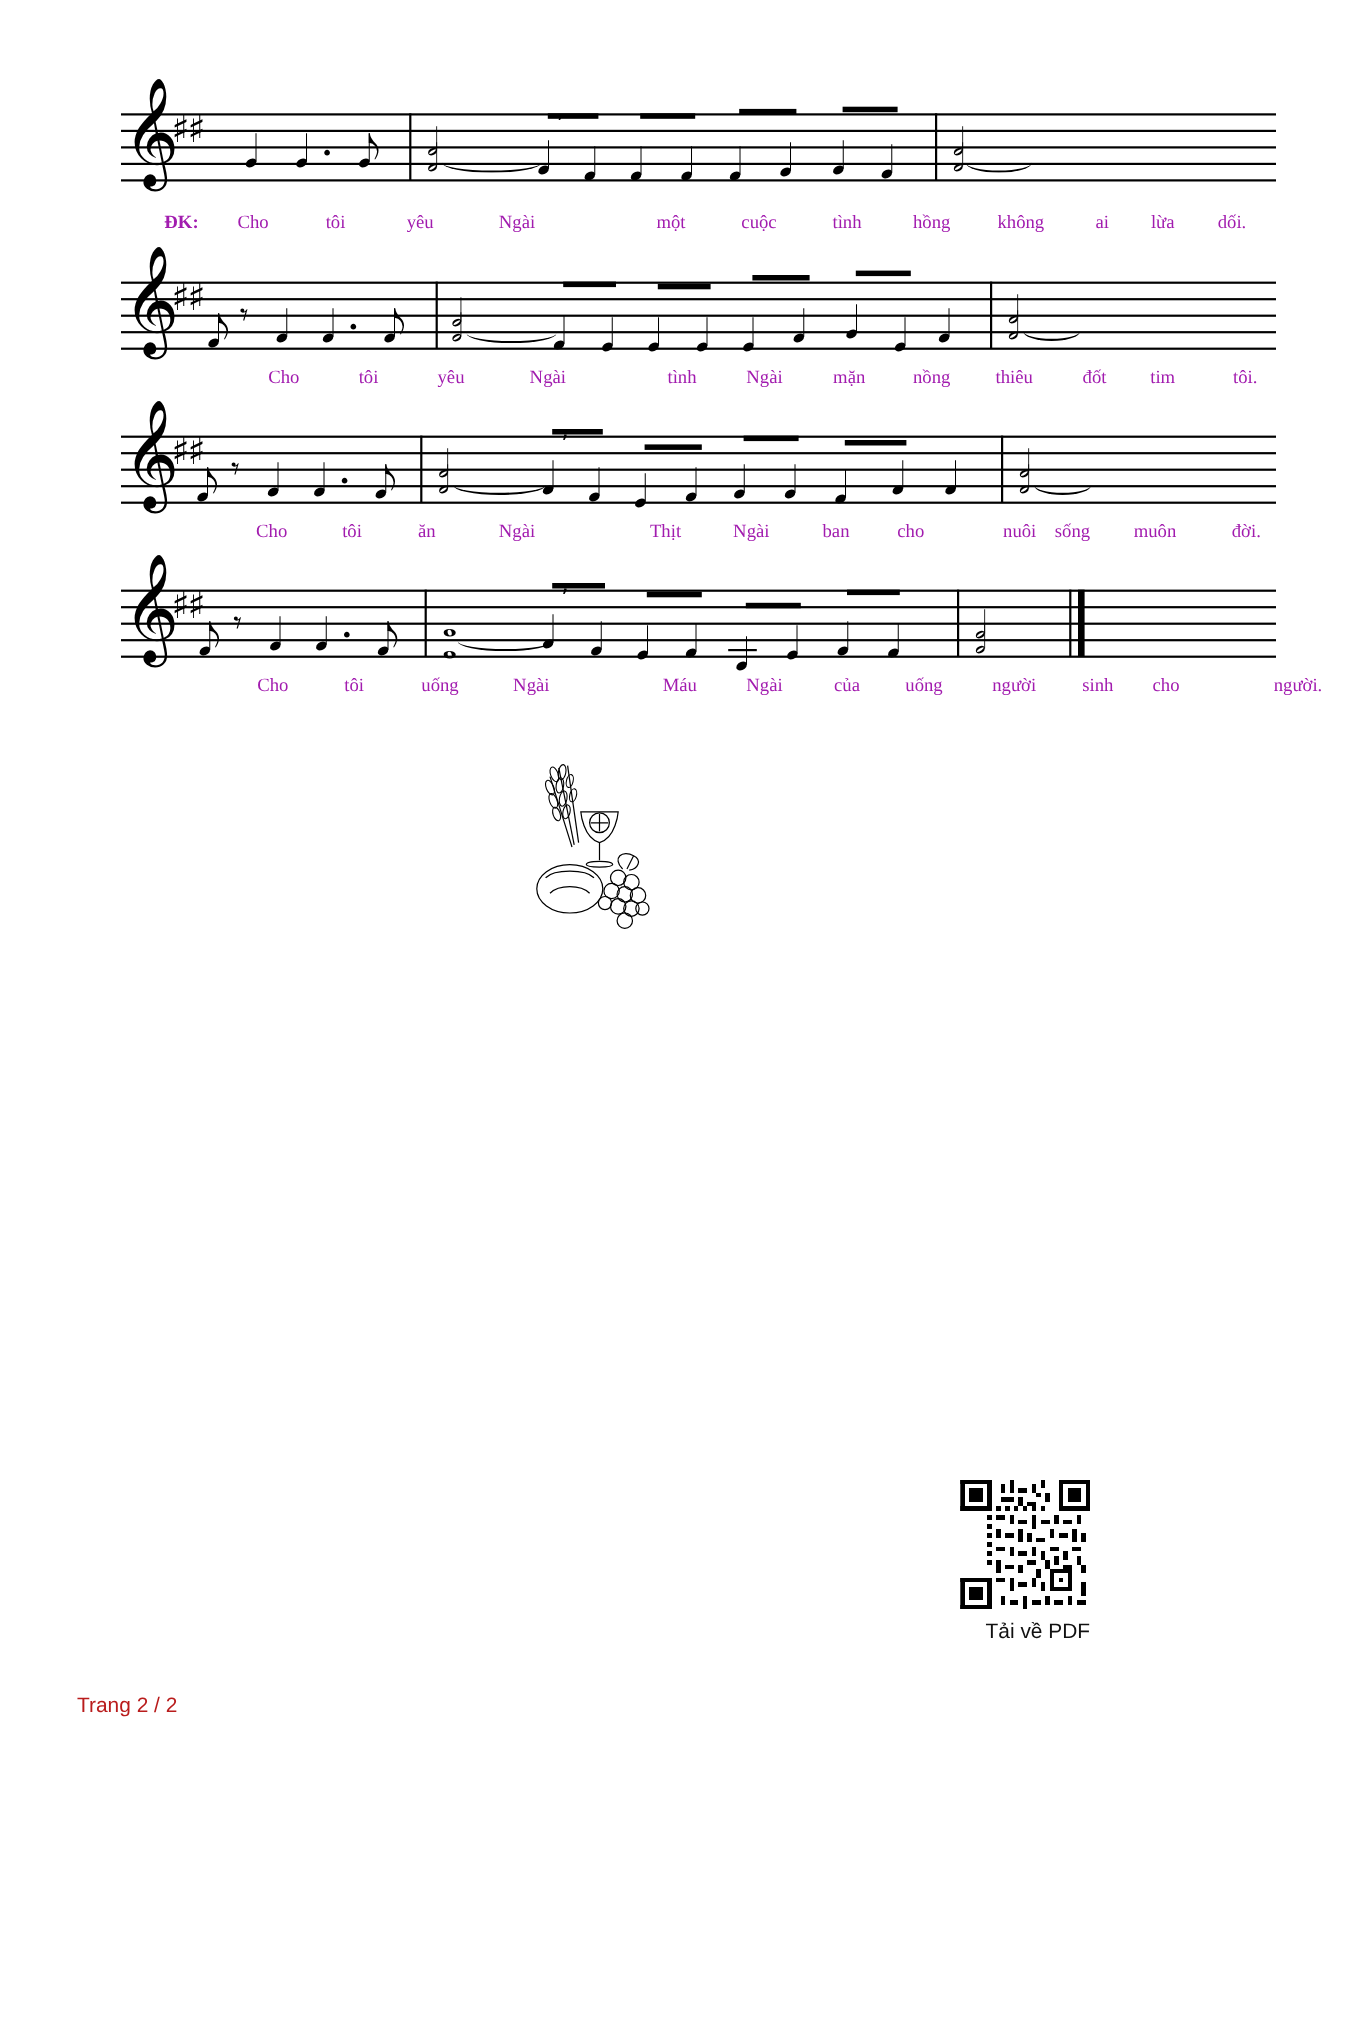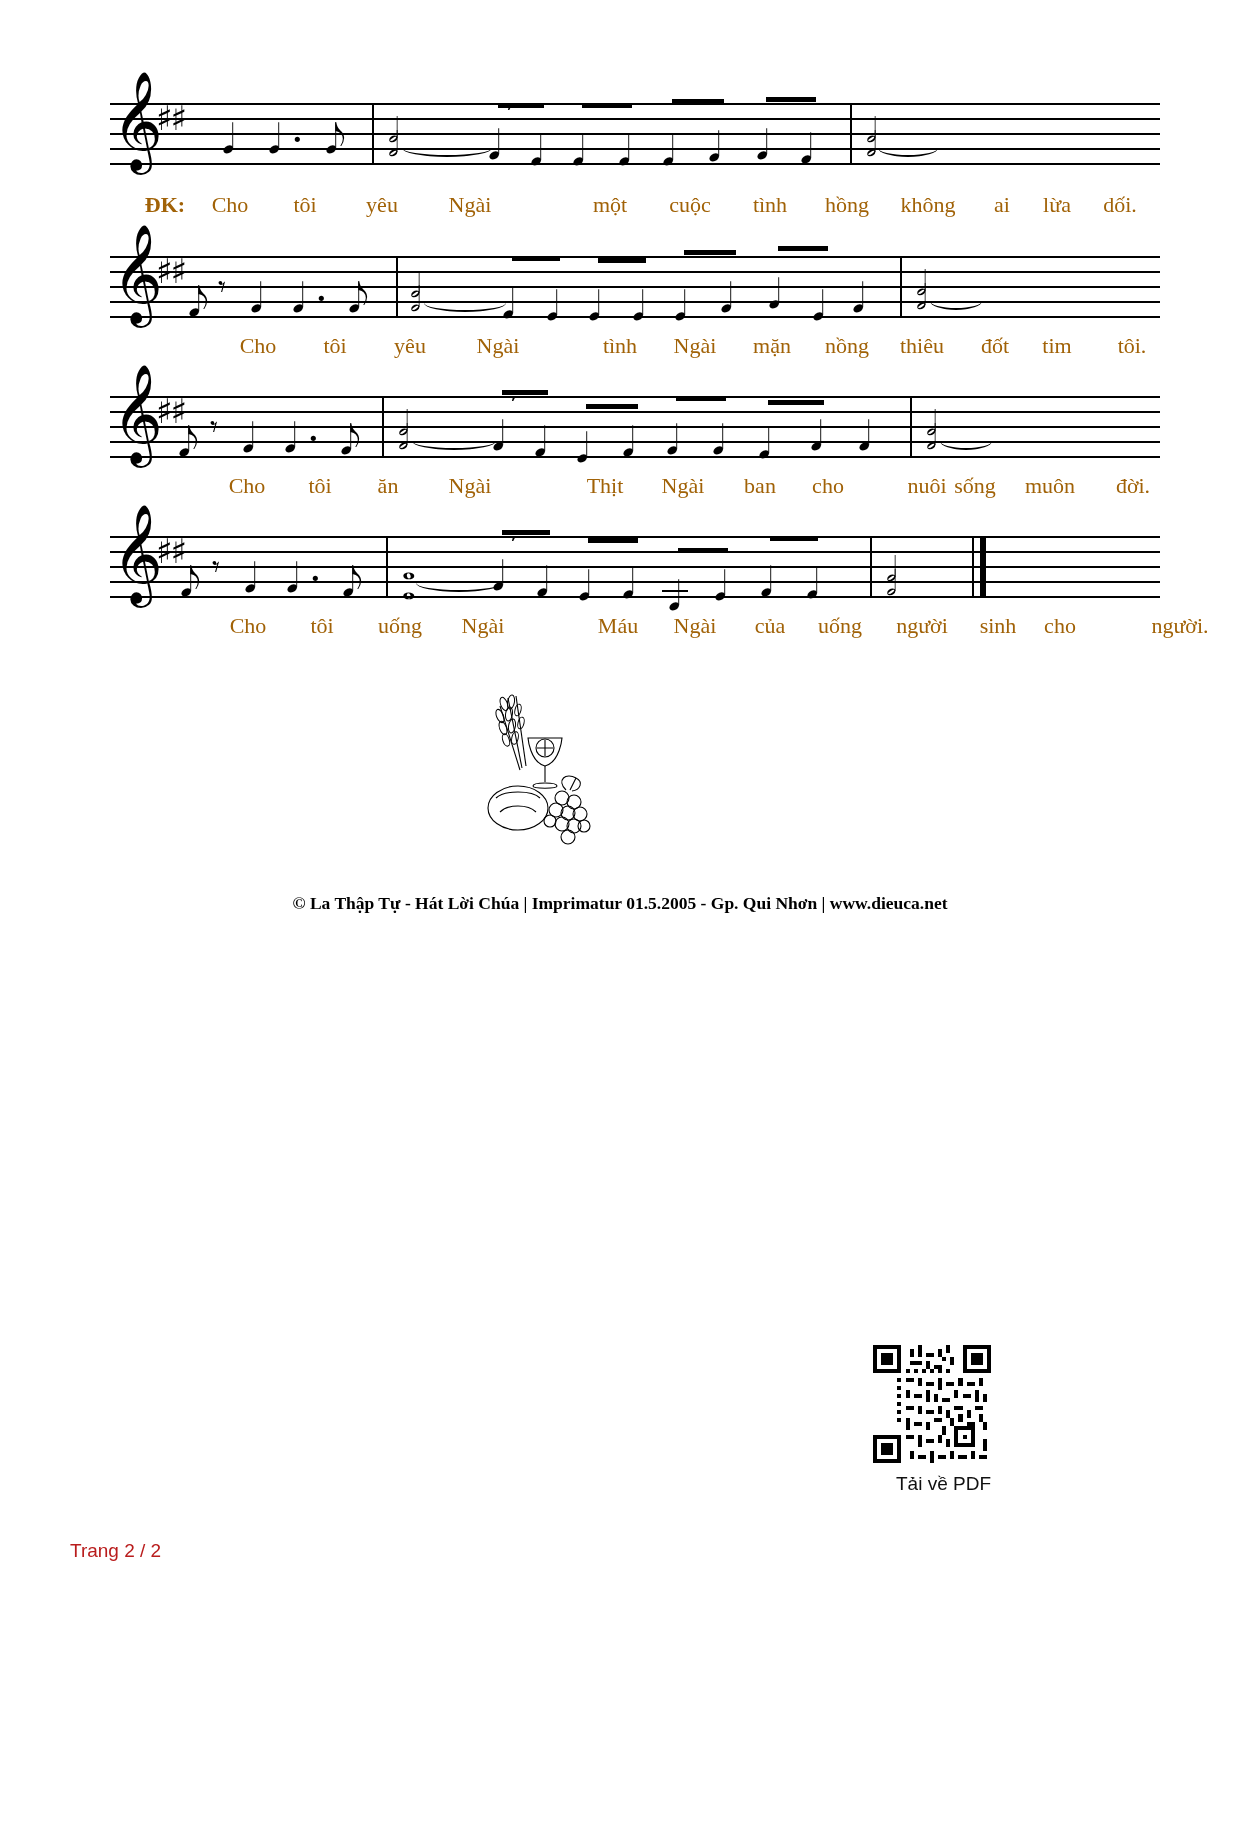"ĐK:" .lyric-row { color: #a16207 -> #a21caf; font-size: 22px -> 17px }
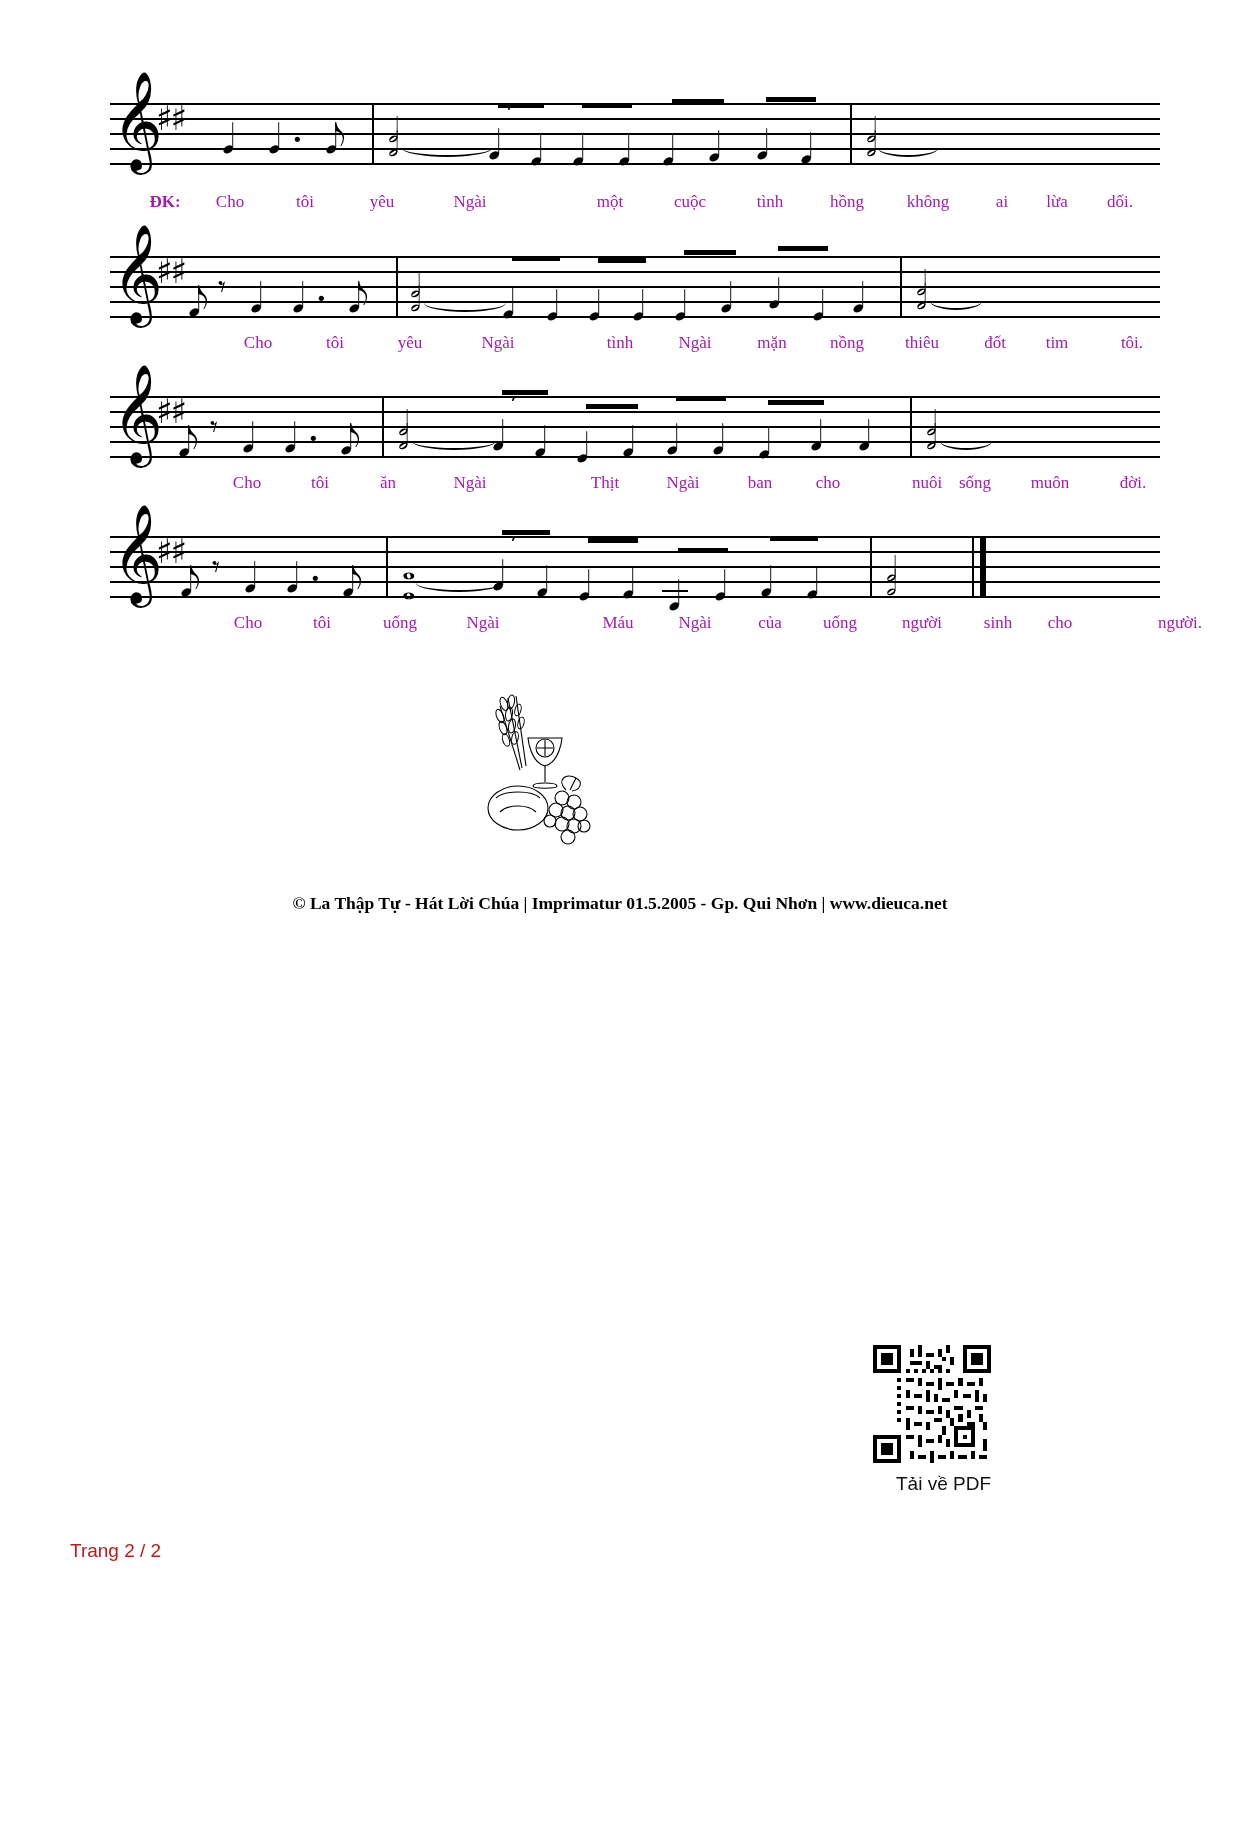"© La Thập Tự -" div.credit { html: <div>© La Thập Tự - Hát Lời Chúa | Imprimatur 01.5.2005 - Gp. Qui Nhơn | www.dieuca.net</div> -> none }
